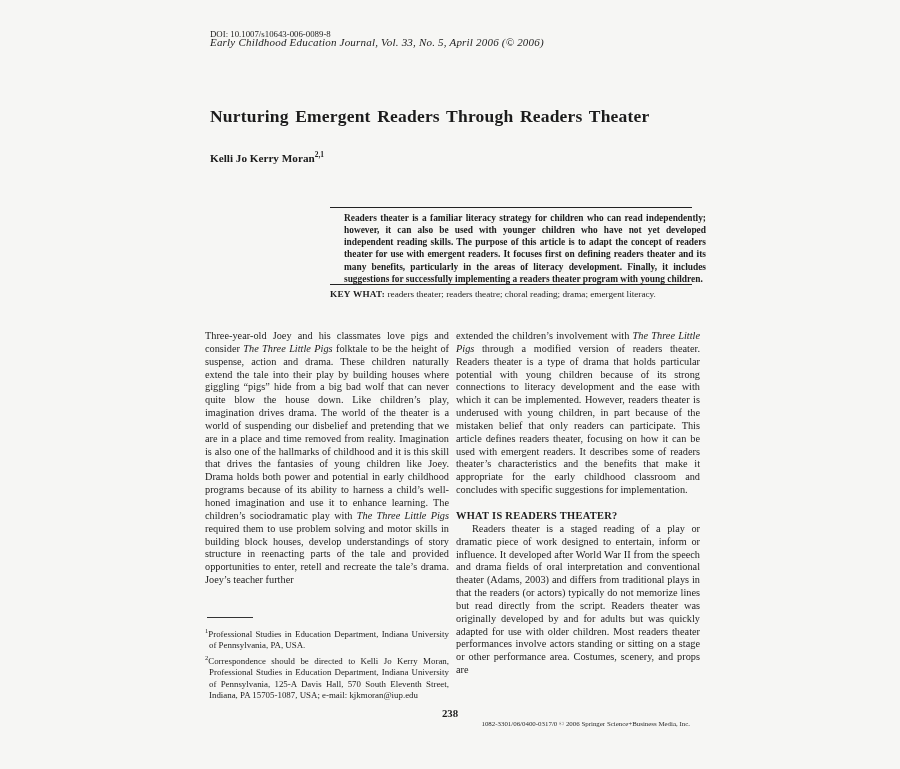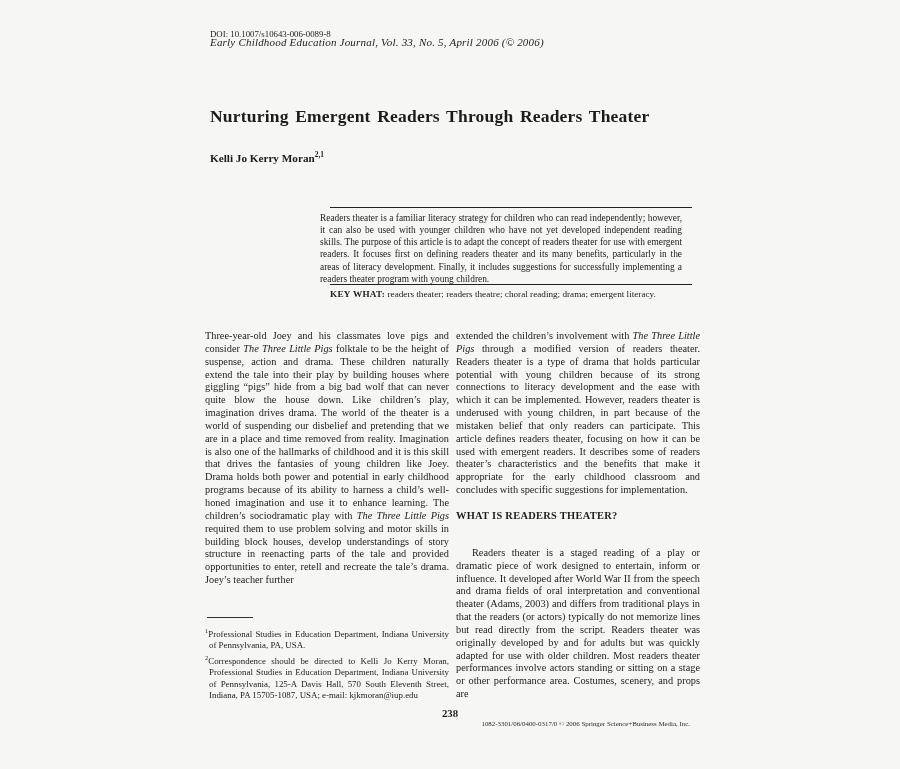"Readers theater is a familiar" .abstract-text { font-weight: none -> bold; left: 320px -> 344px }
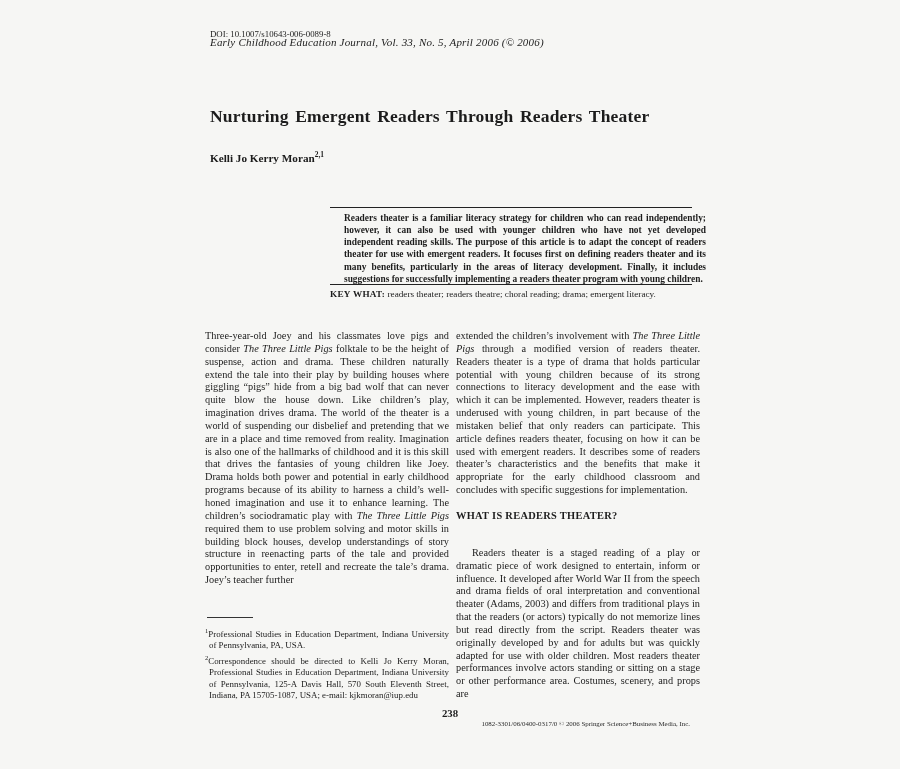"WHAT IS READERS THEATER?" .section-heading { margin-bottom: 24px -> 0 }
